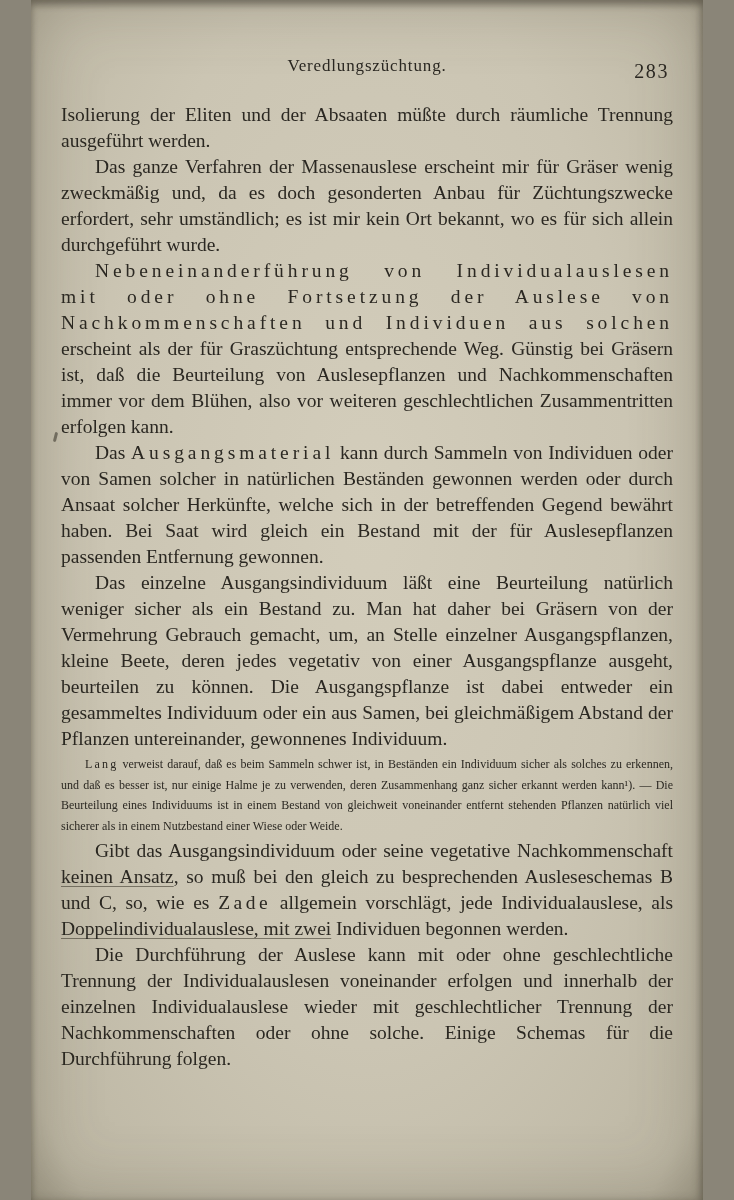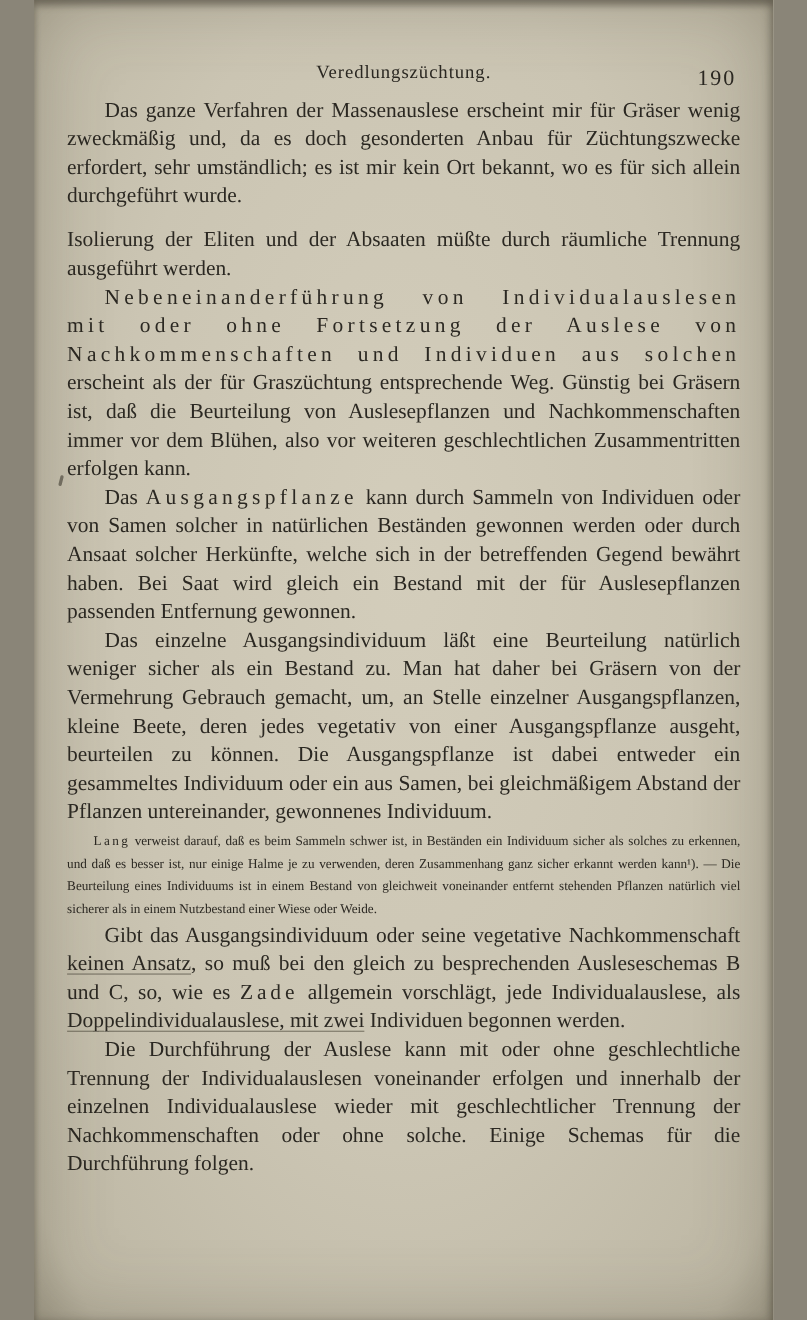"190" span.pagenum { text: 190 -> 283 }
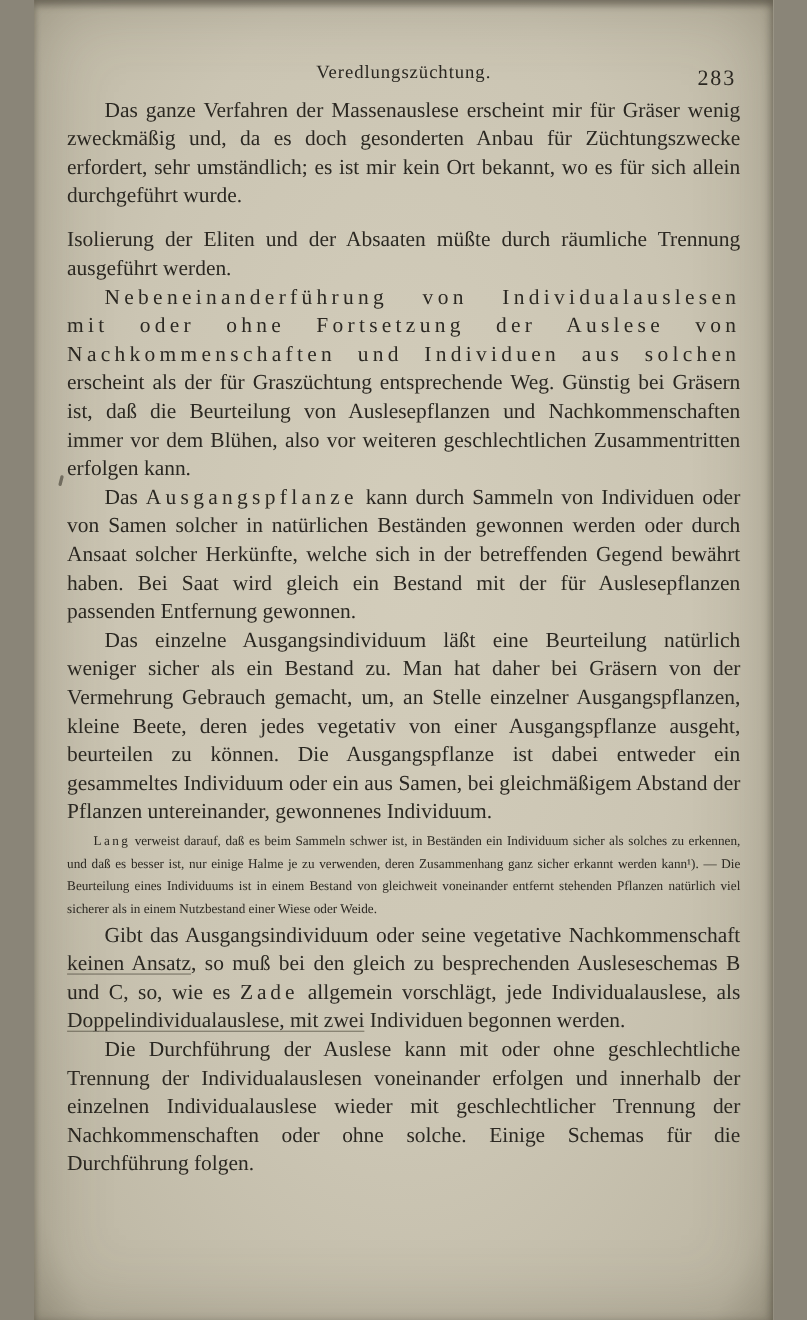"Das ganze Verfahren der Massenauslese" p.para { order: before "Isolierung der Eliten und der" -> after "Isolierung der Eliten und der" }
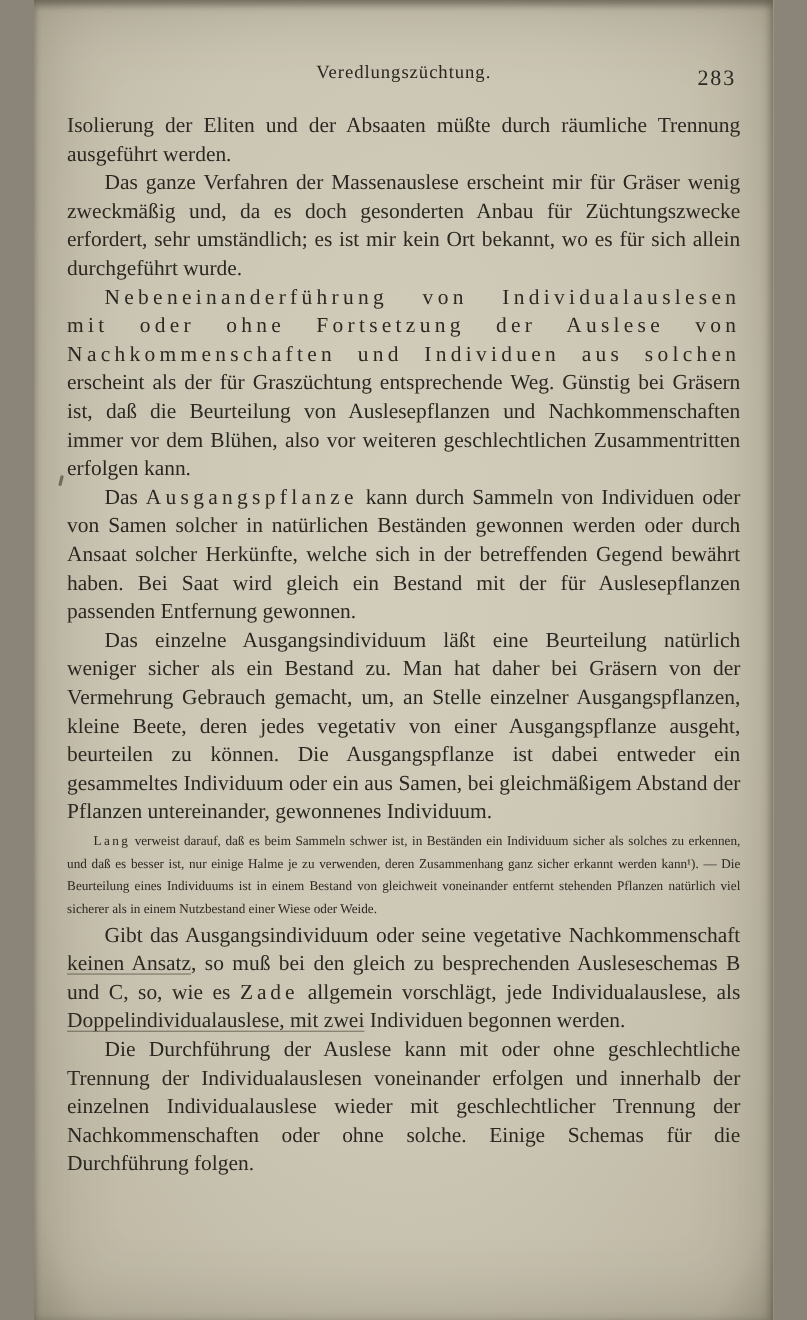"Ausgangspflanze" span.sperr { text: Ausgangspflanze -> Ausgangsmaterial }
